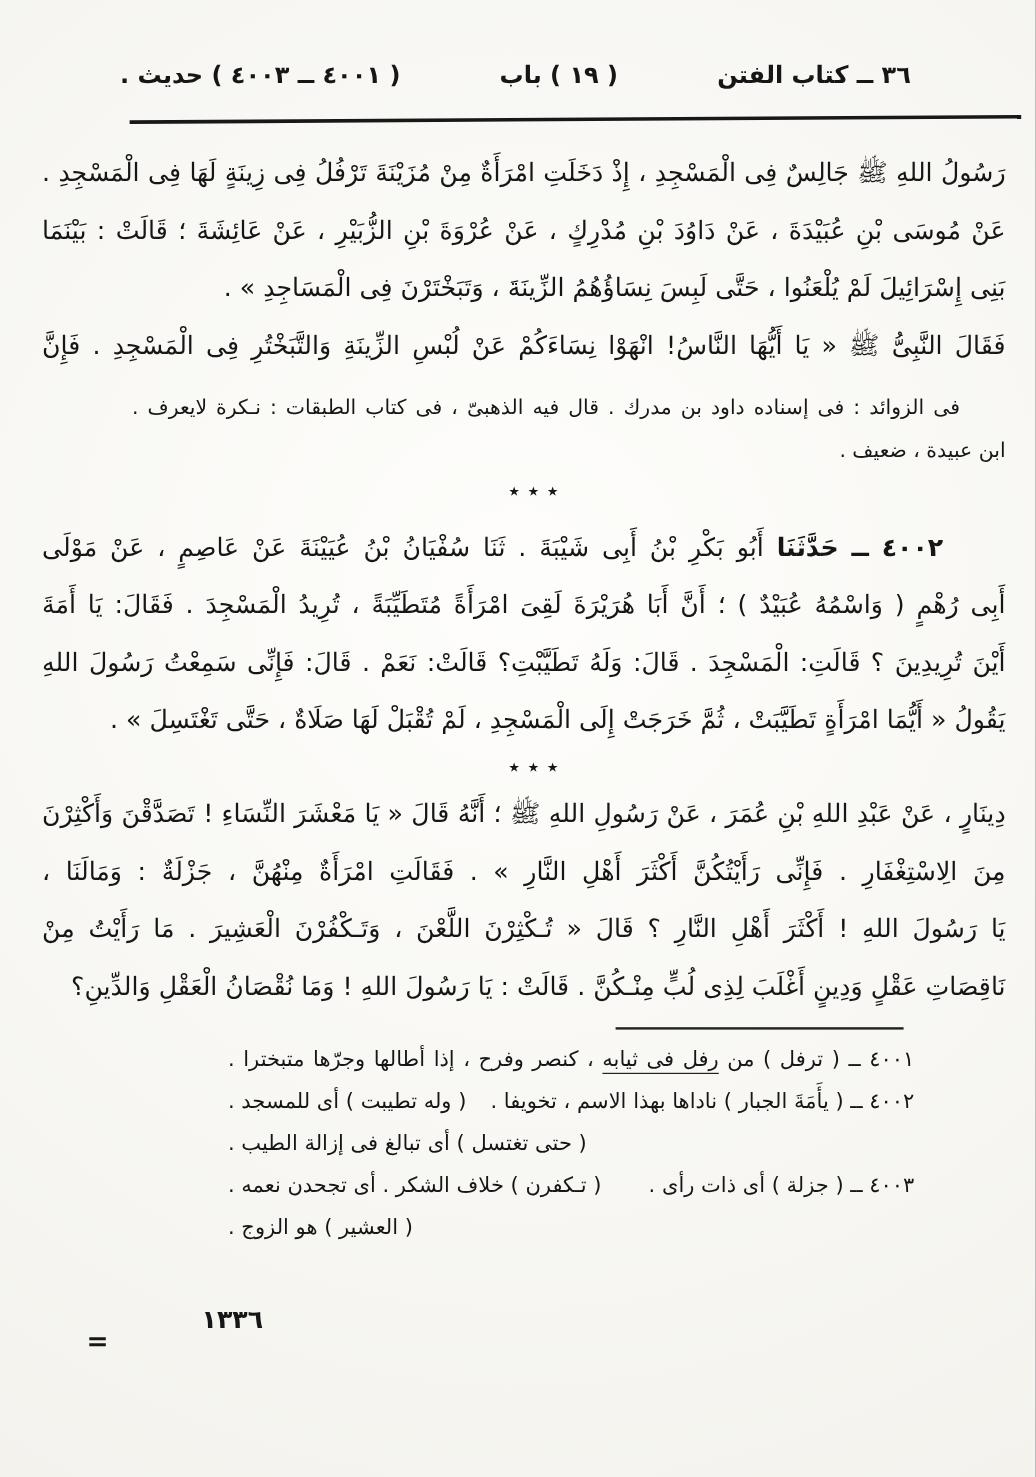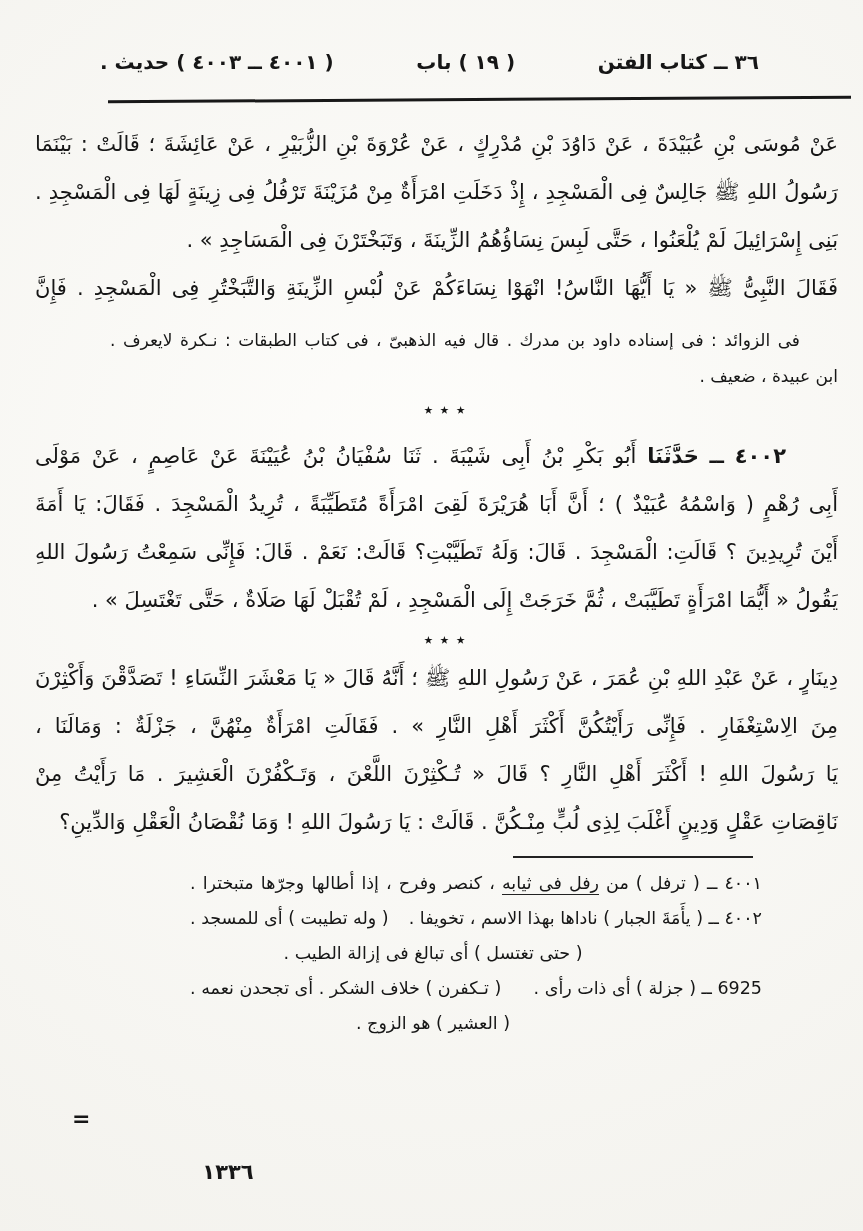"عَنْ مُوسَى بْنِ عُبَيْدَةَ ،" div.line { order: before "رَسُولُ اللهِ ﷺ جَالِسٌ فِى" -> after "رَسُولُ اللهِ ﷺ جَالِسٌ فِى" }
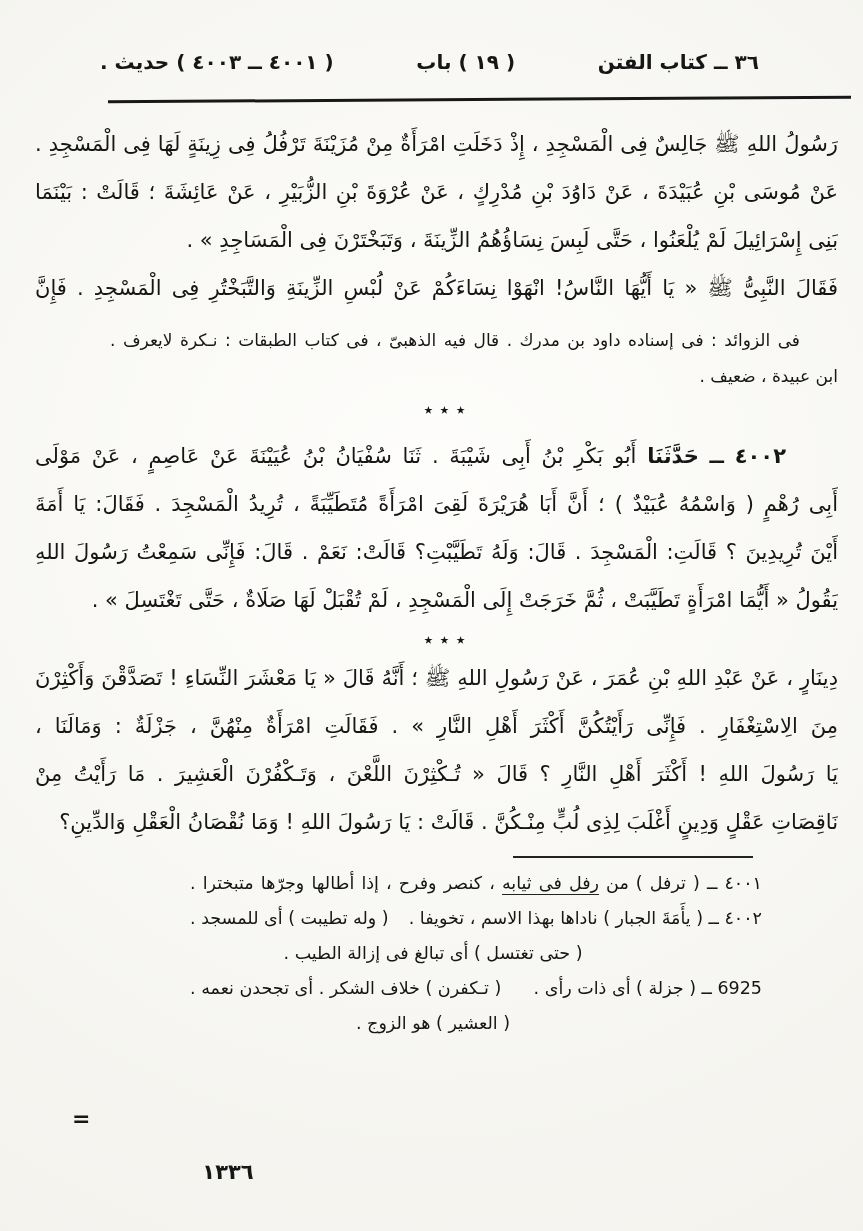"( حتى تغتسل ) أى" .fline.ind { text-align: center -> left }
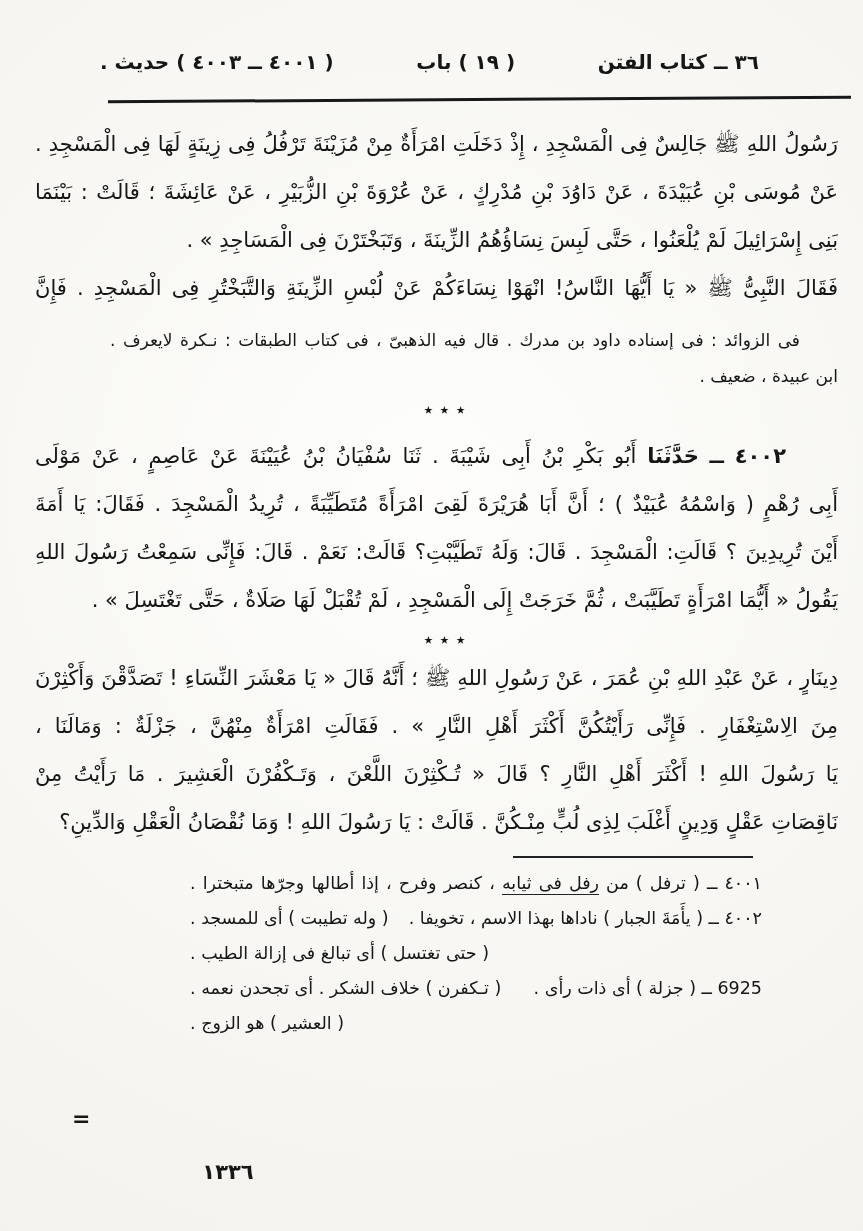"6925 ــ ( جزلة )" span { text: 6925 -> ٤٠٠٣ }
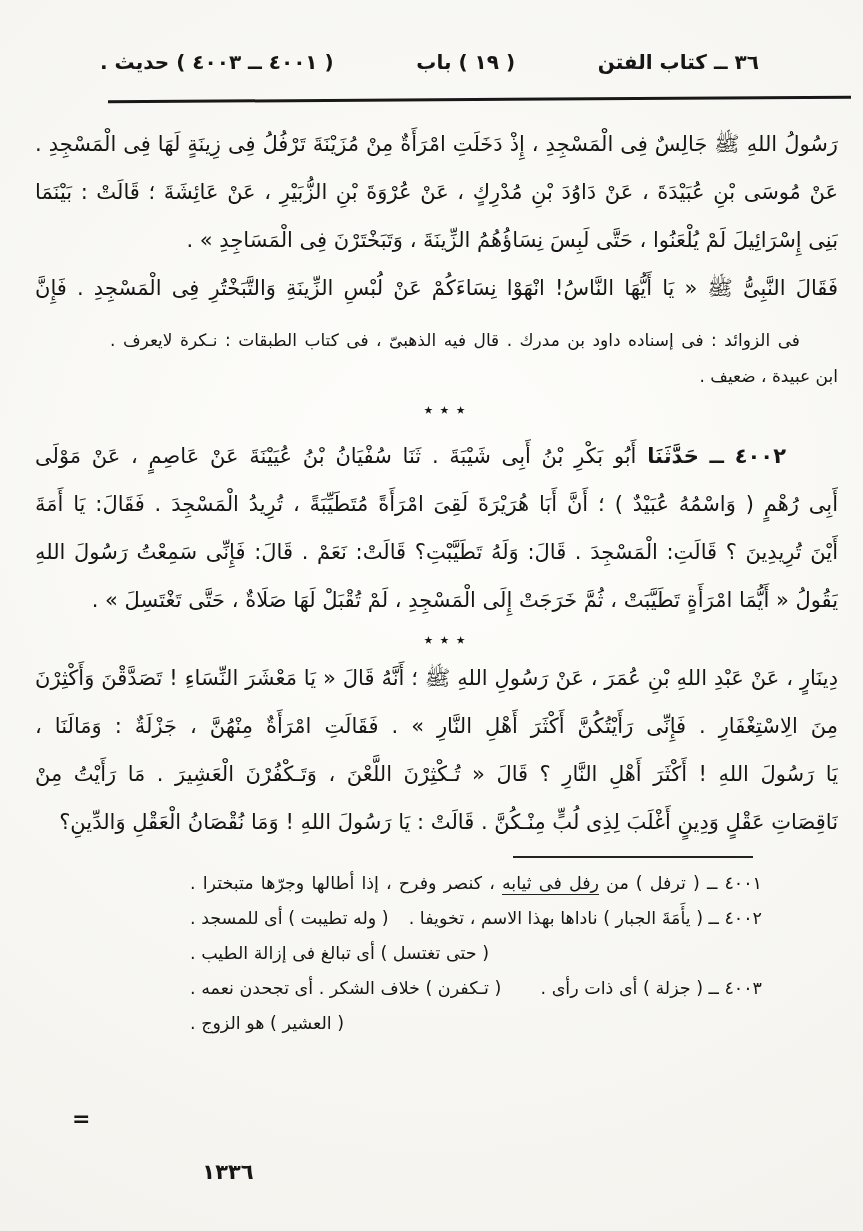"١٣٣٦" .page-number { text-align: center -> left; top: 1160px -> 1088px }
